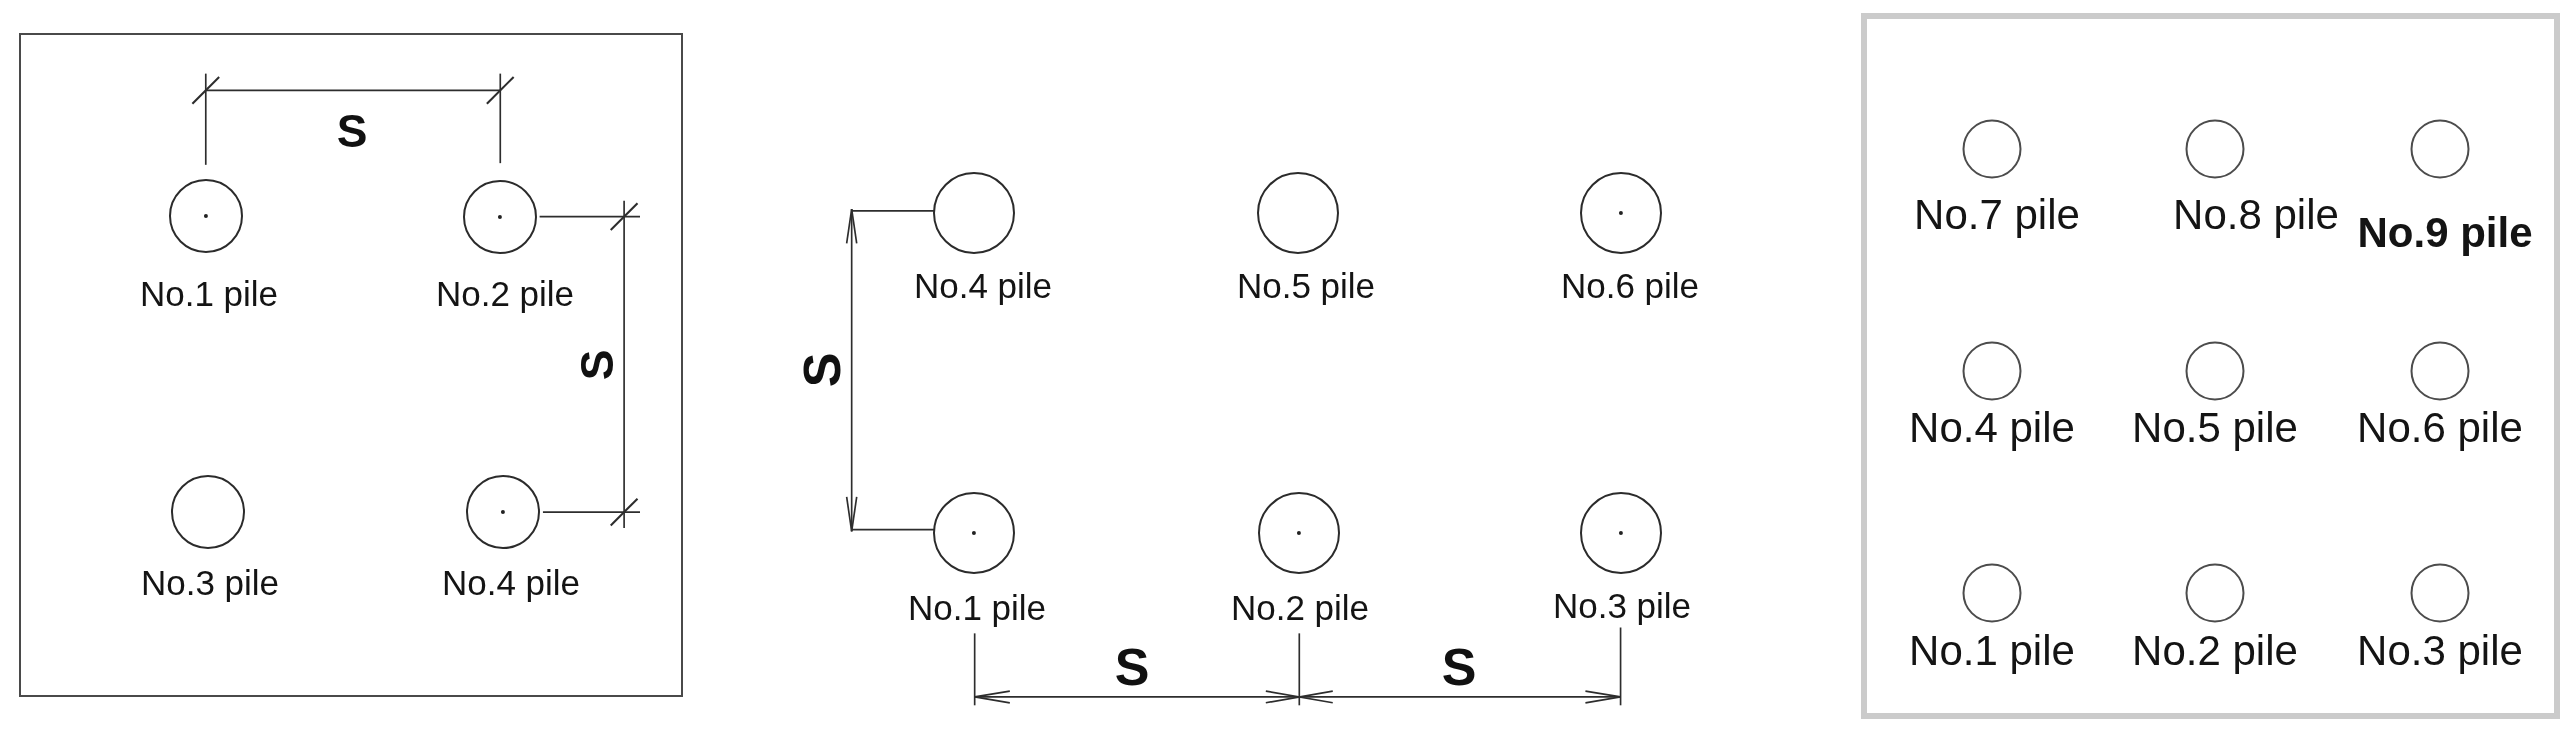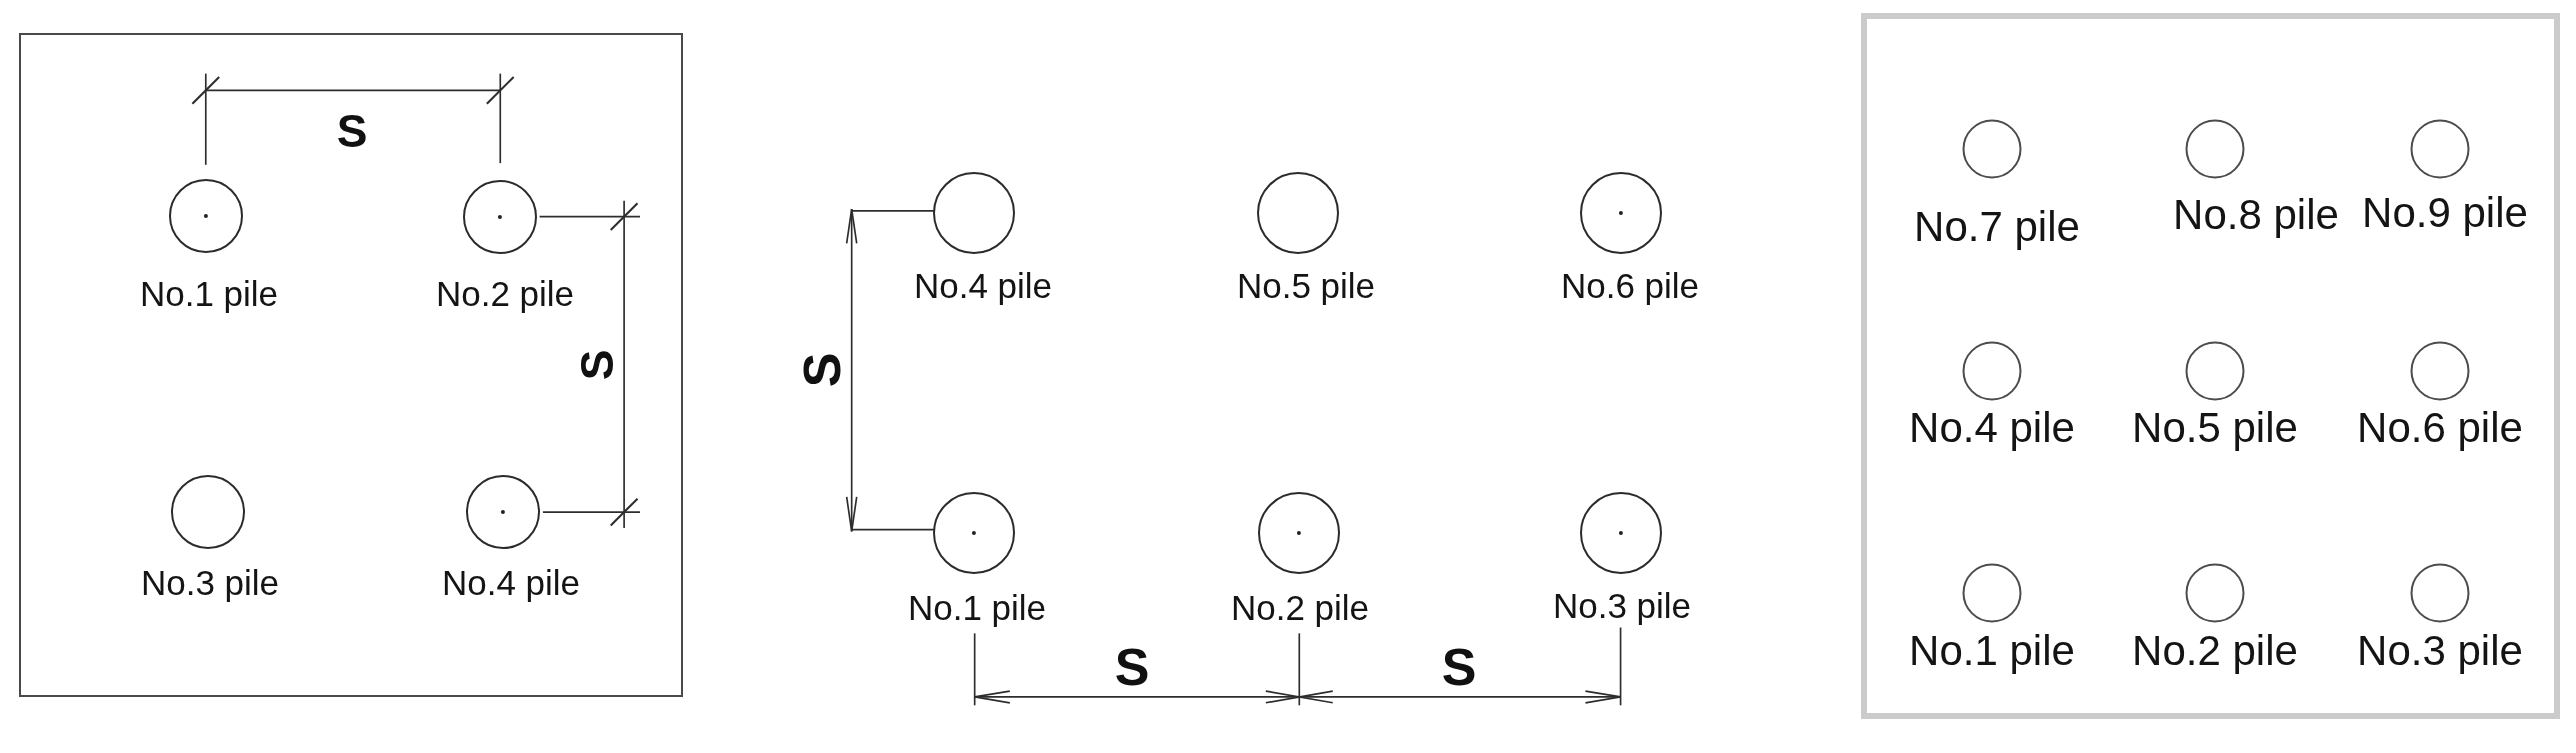"No.7 pile" div.pile-label { margin-top: 12px -> none }
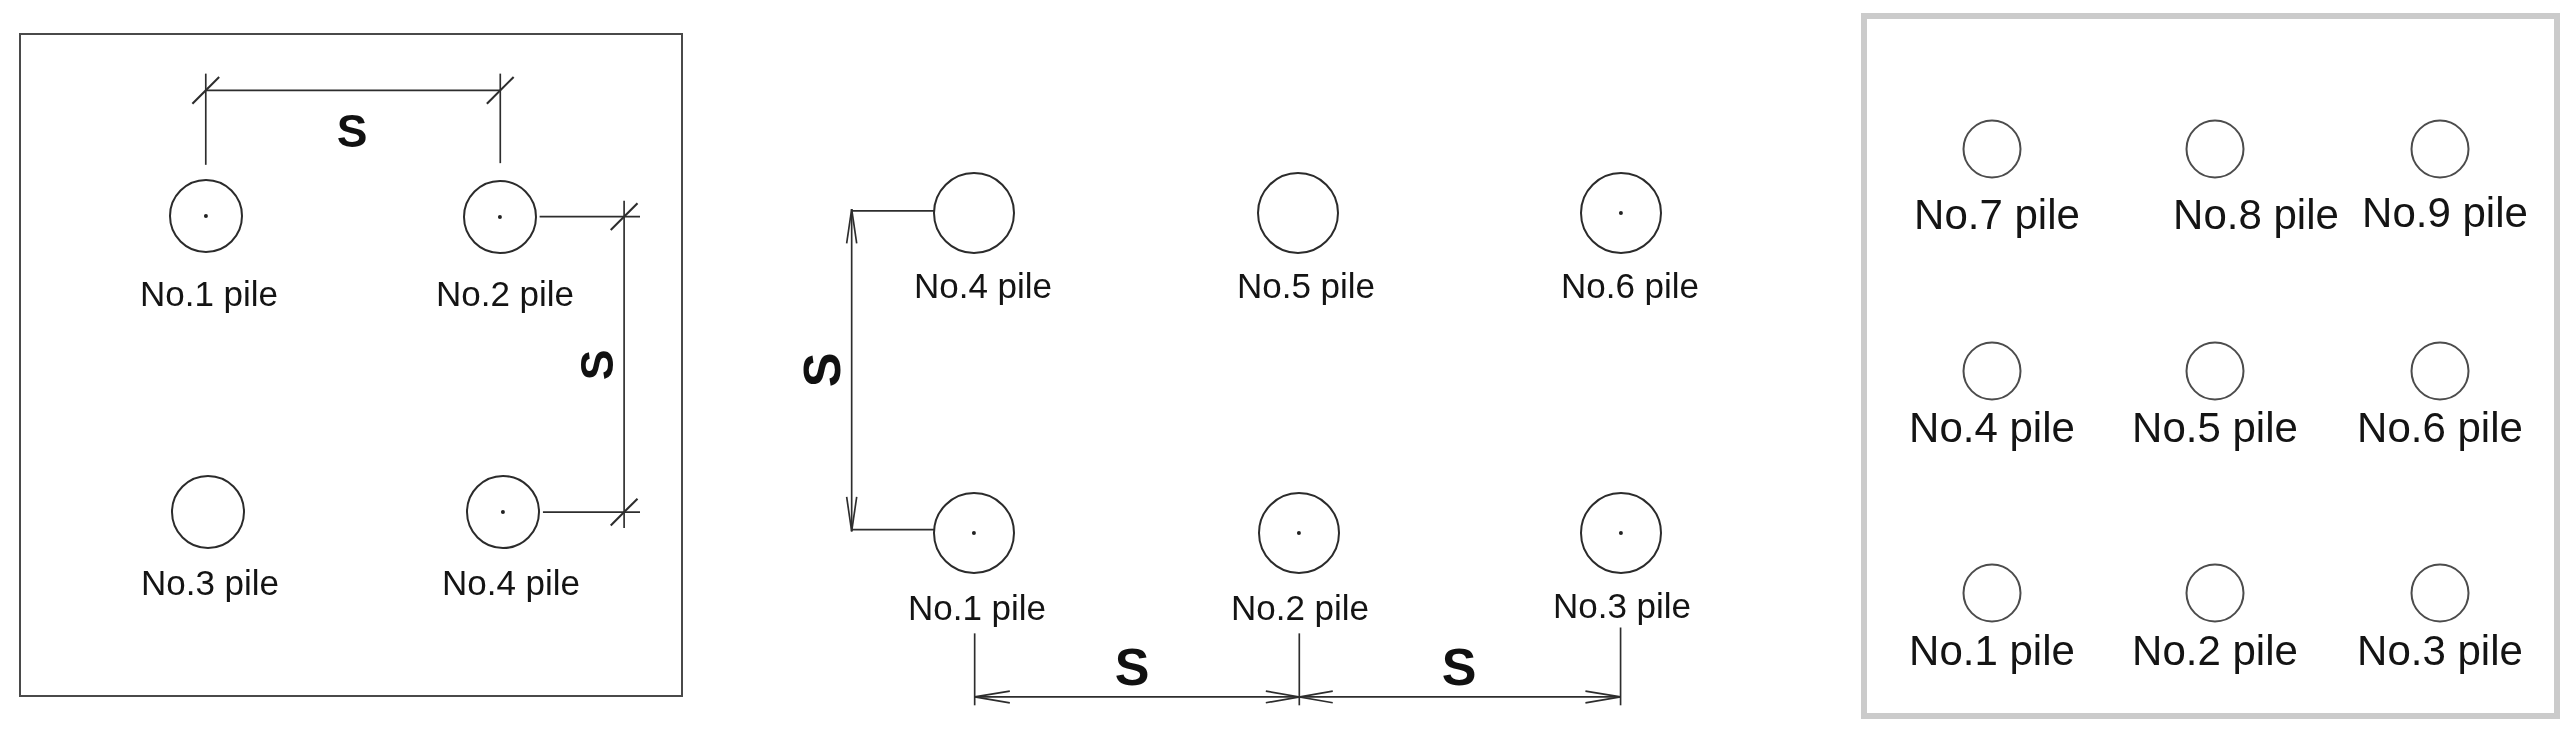"No.9 pile" div.pile-label { font-weight: none -> bold; top: 192px -> 212px }
